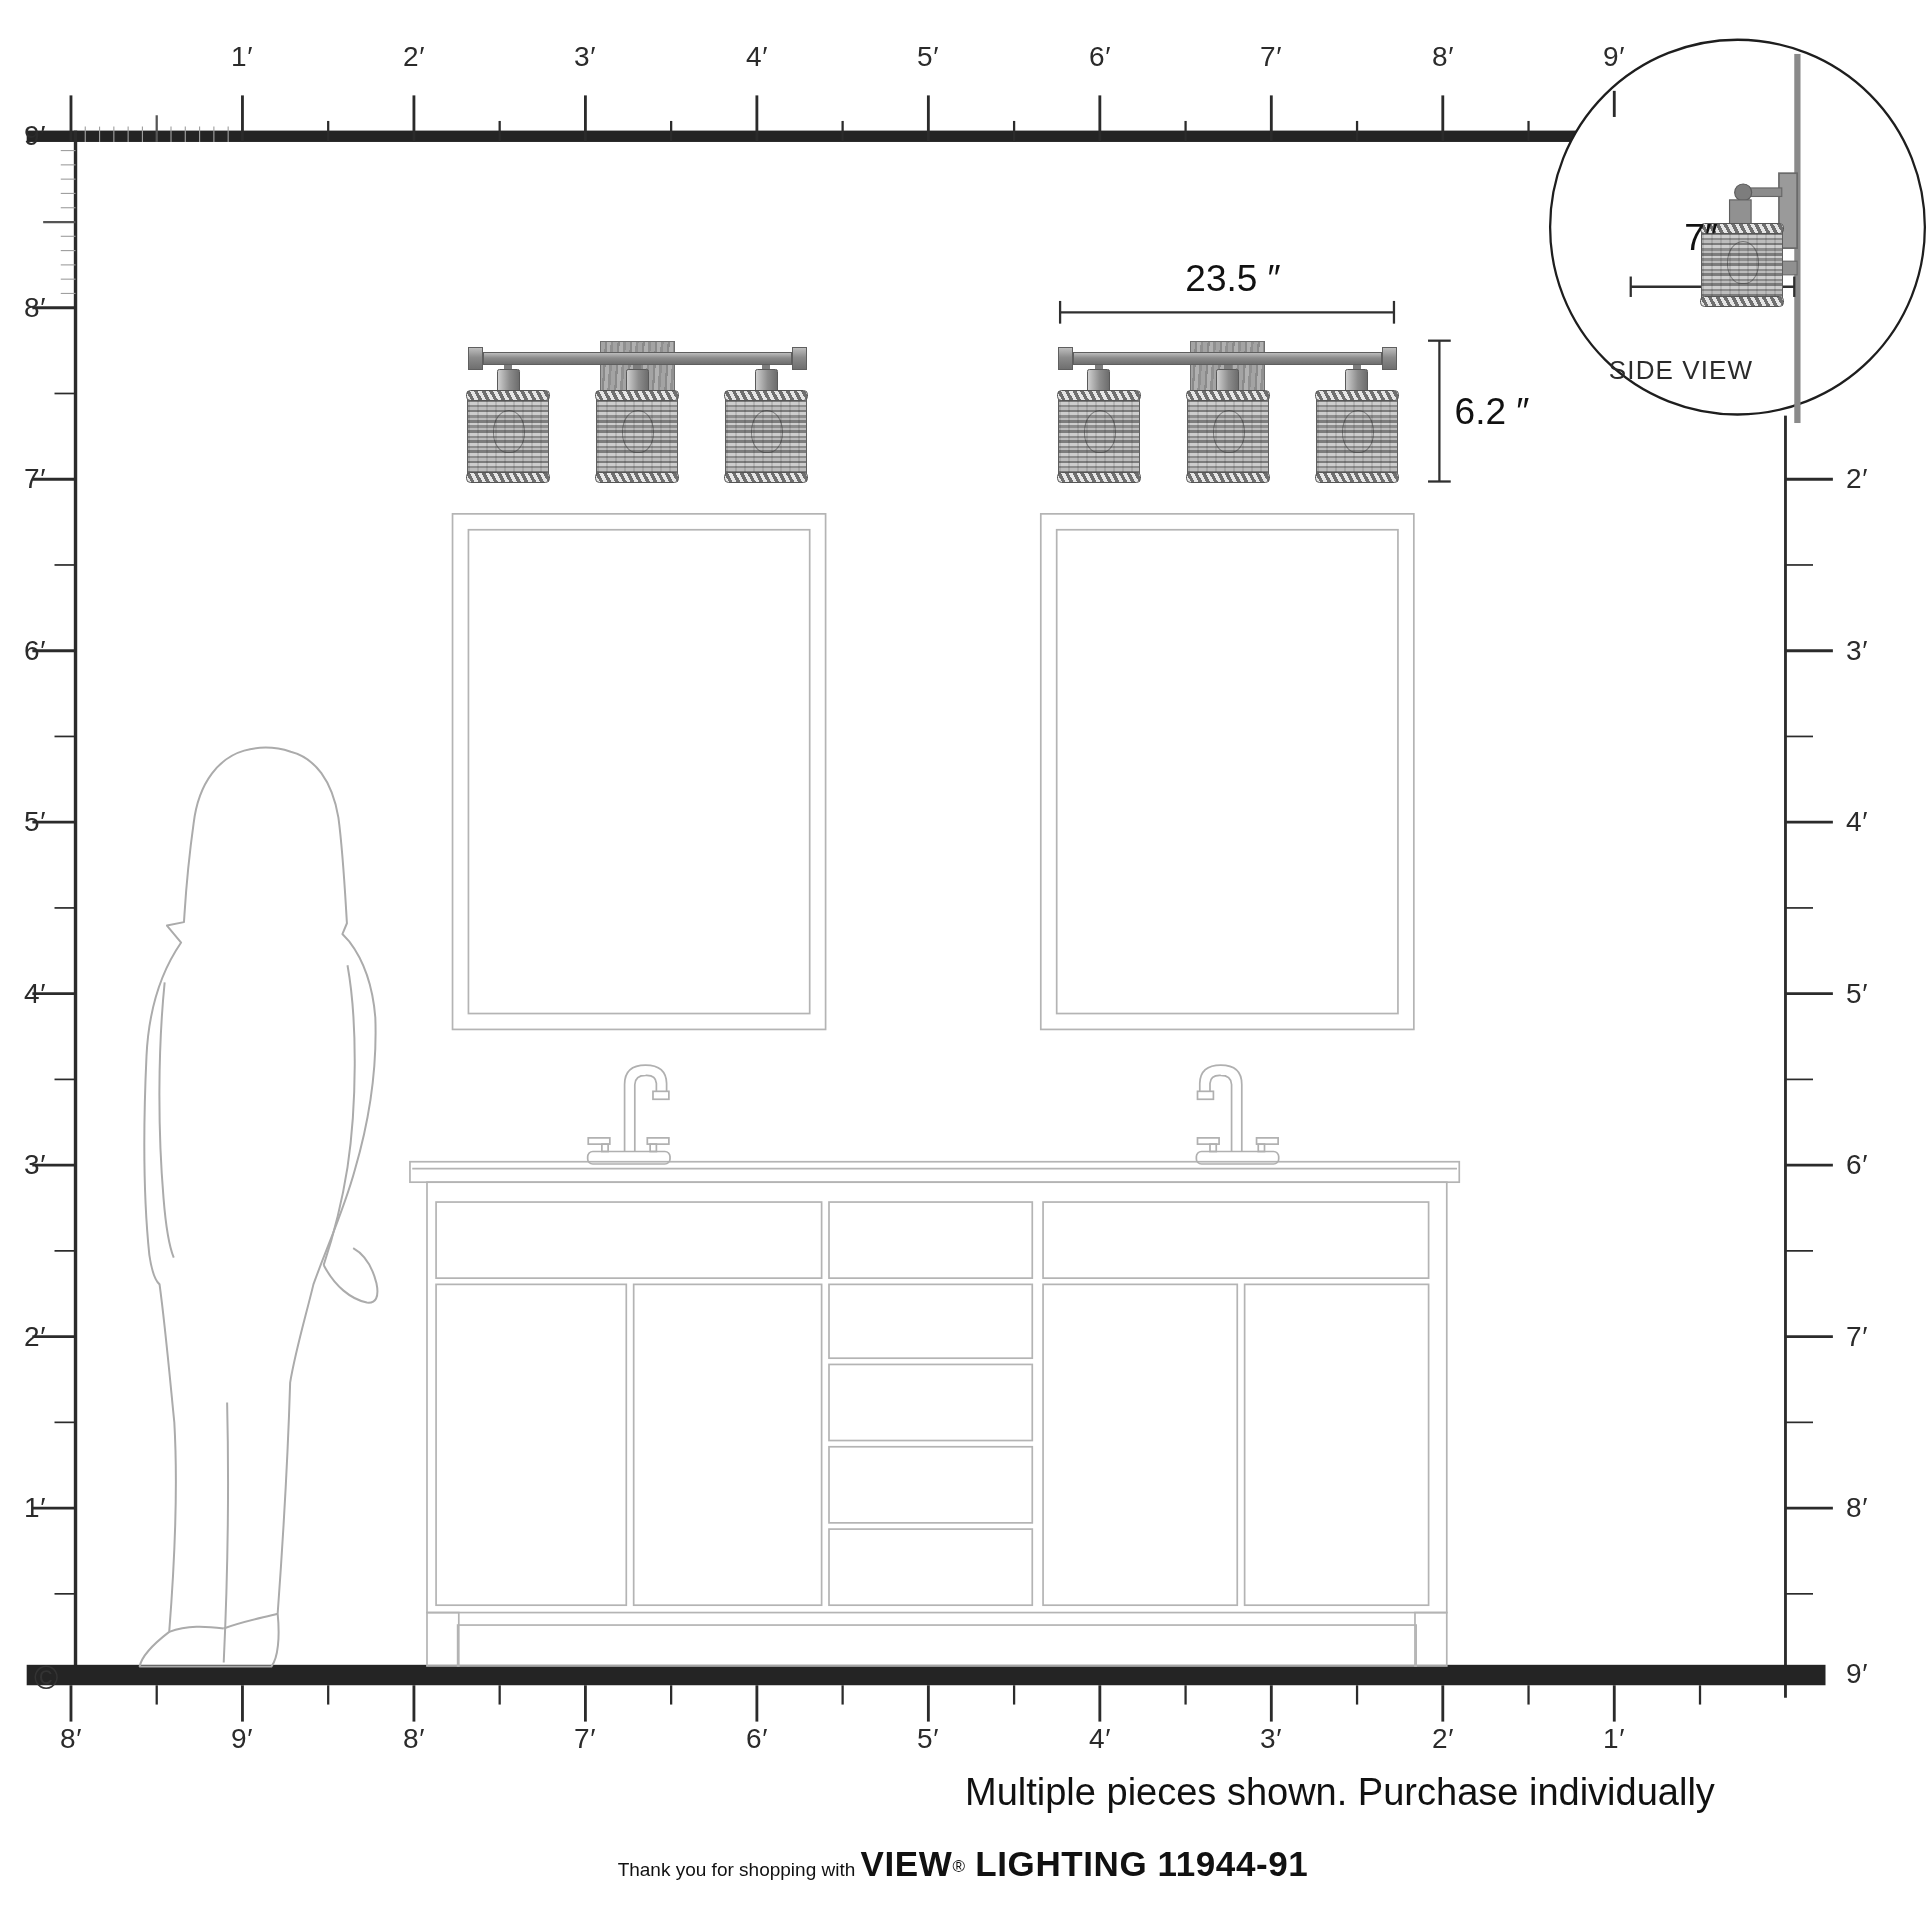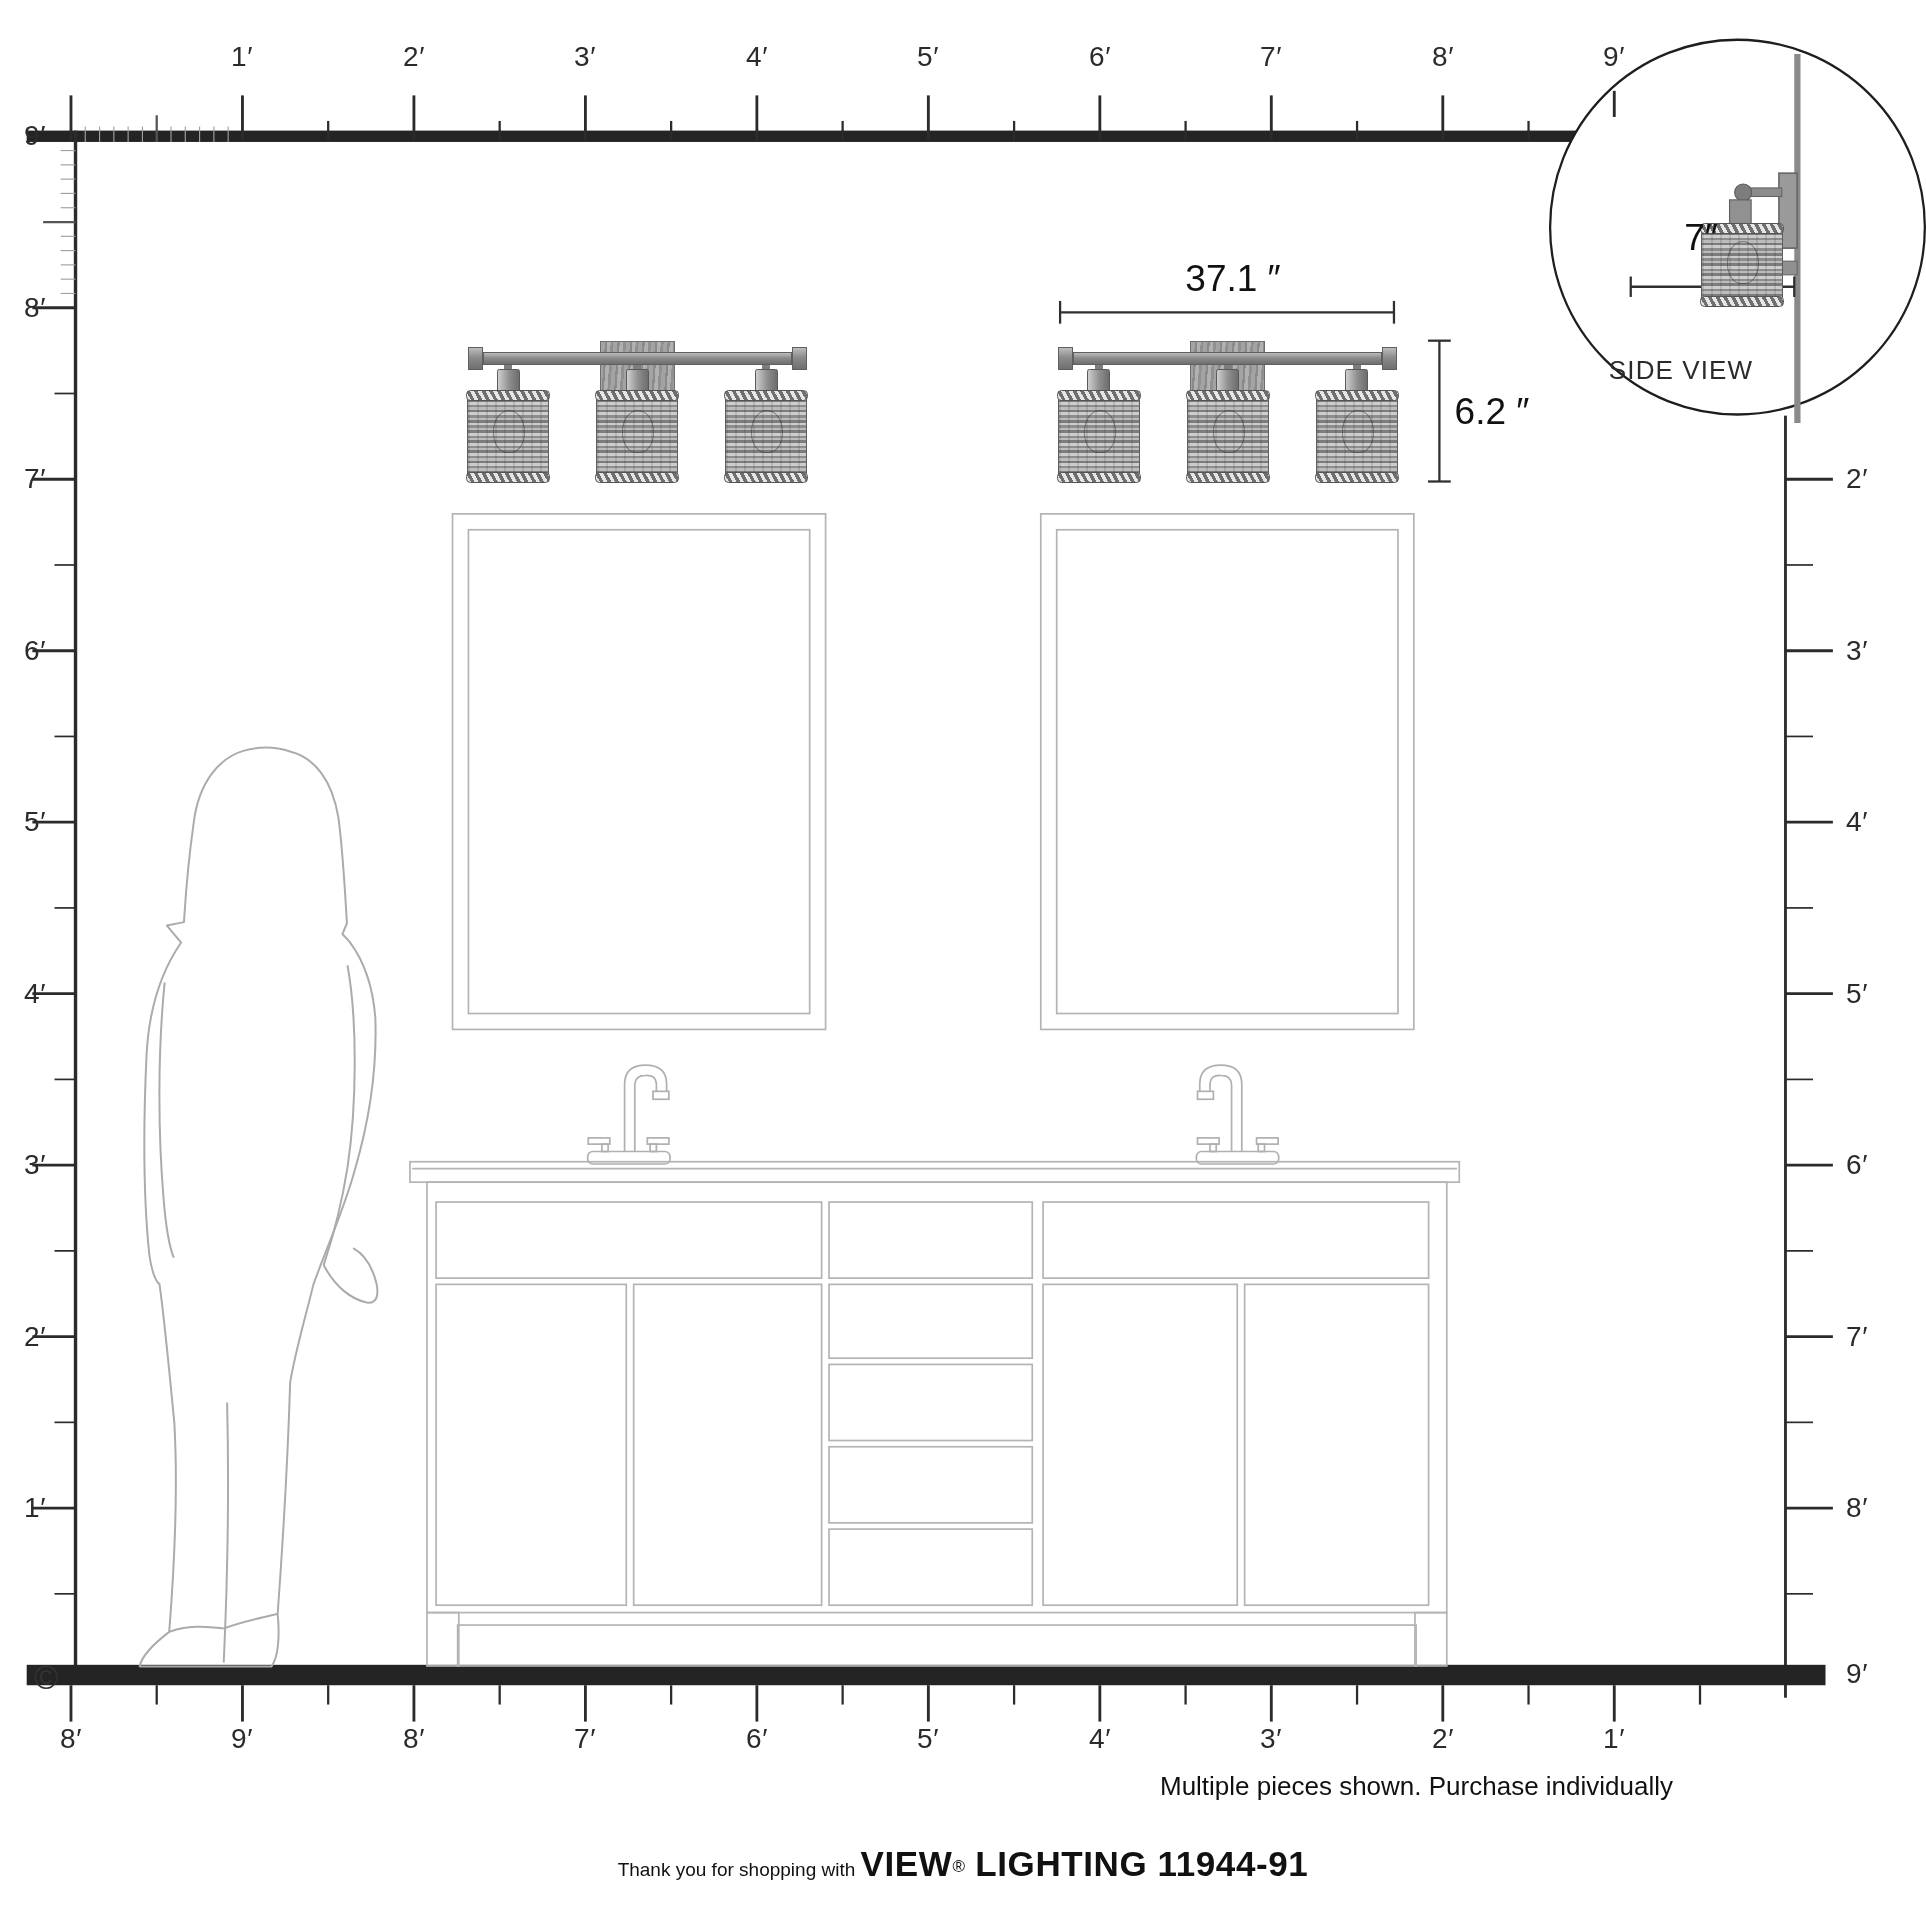"37.1 ″" div.dim-label { text: 37.1 -> 23.5 }
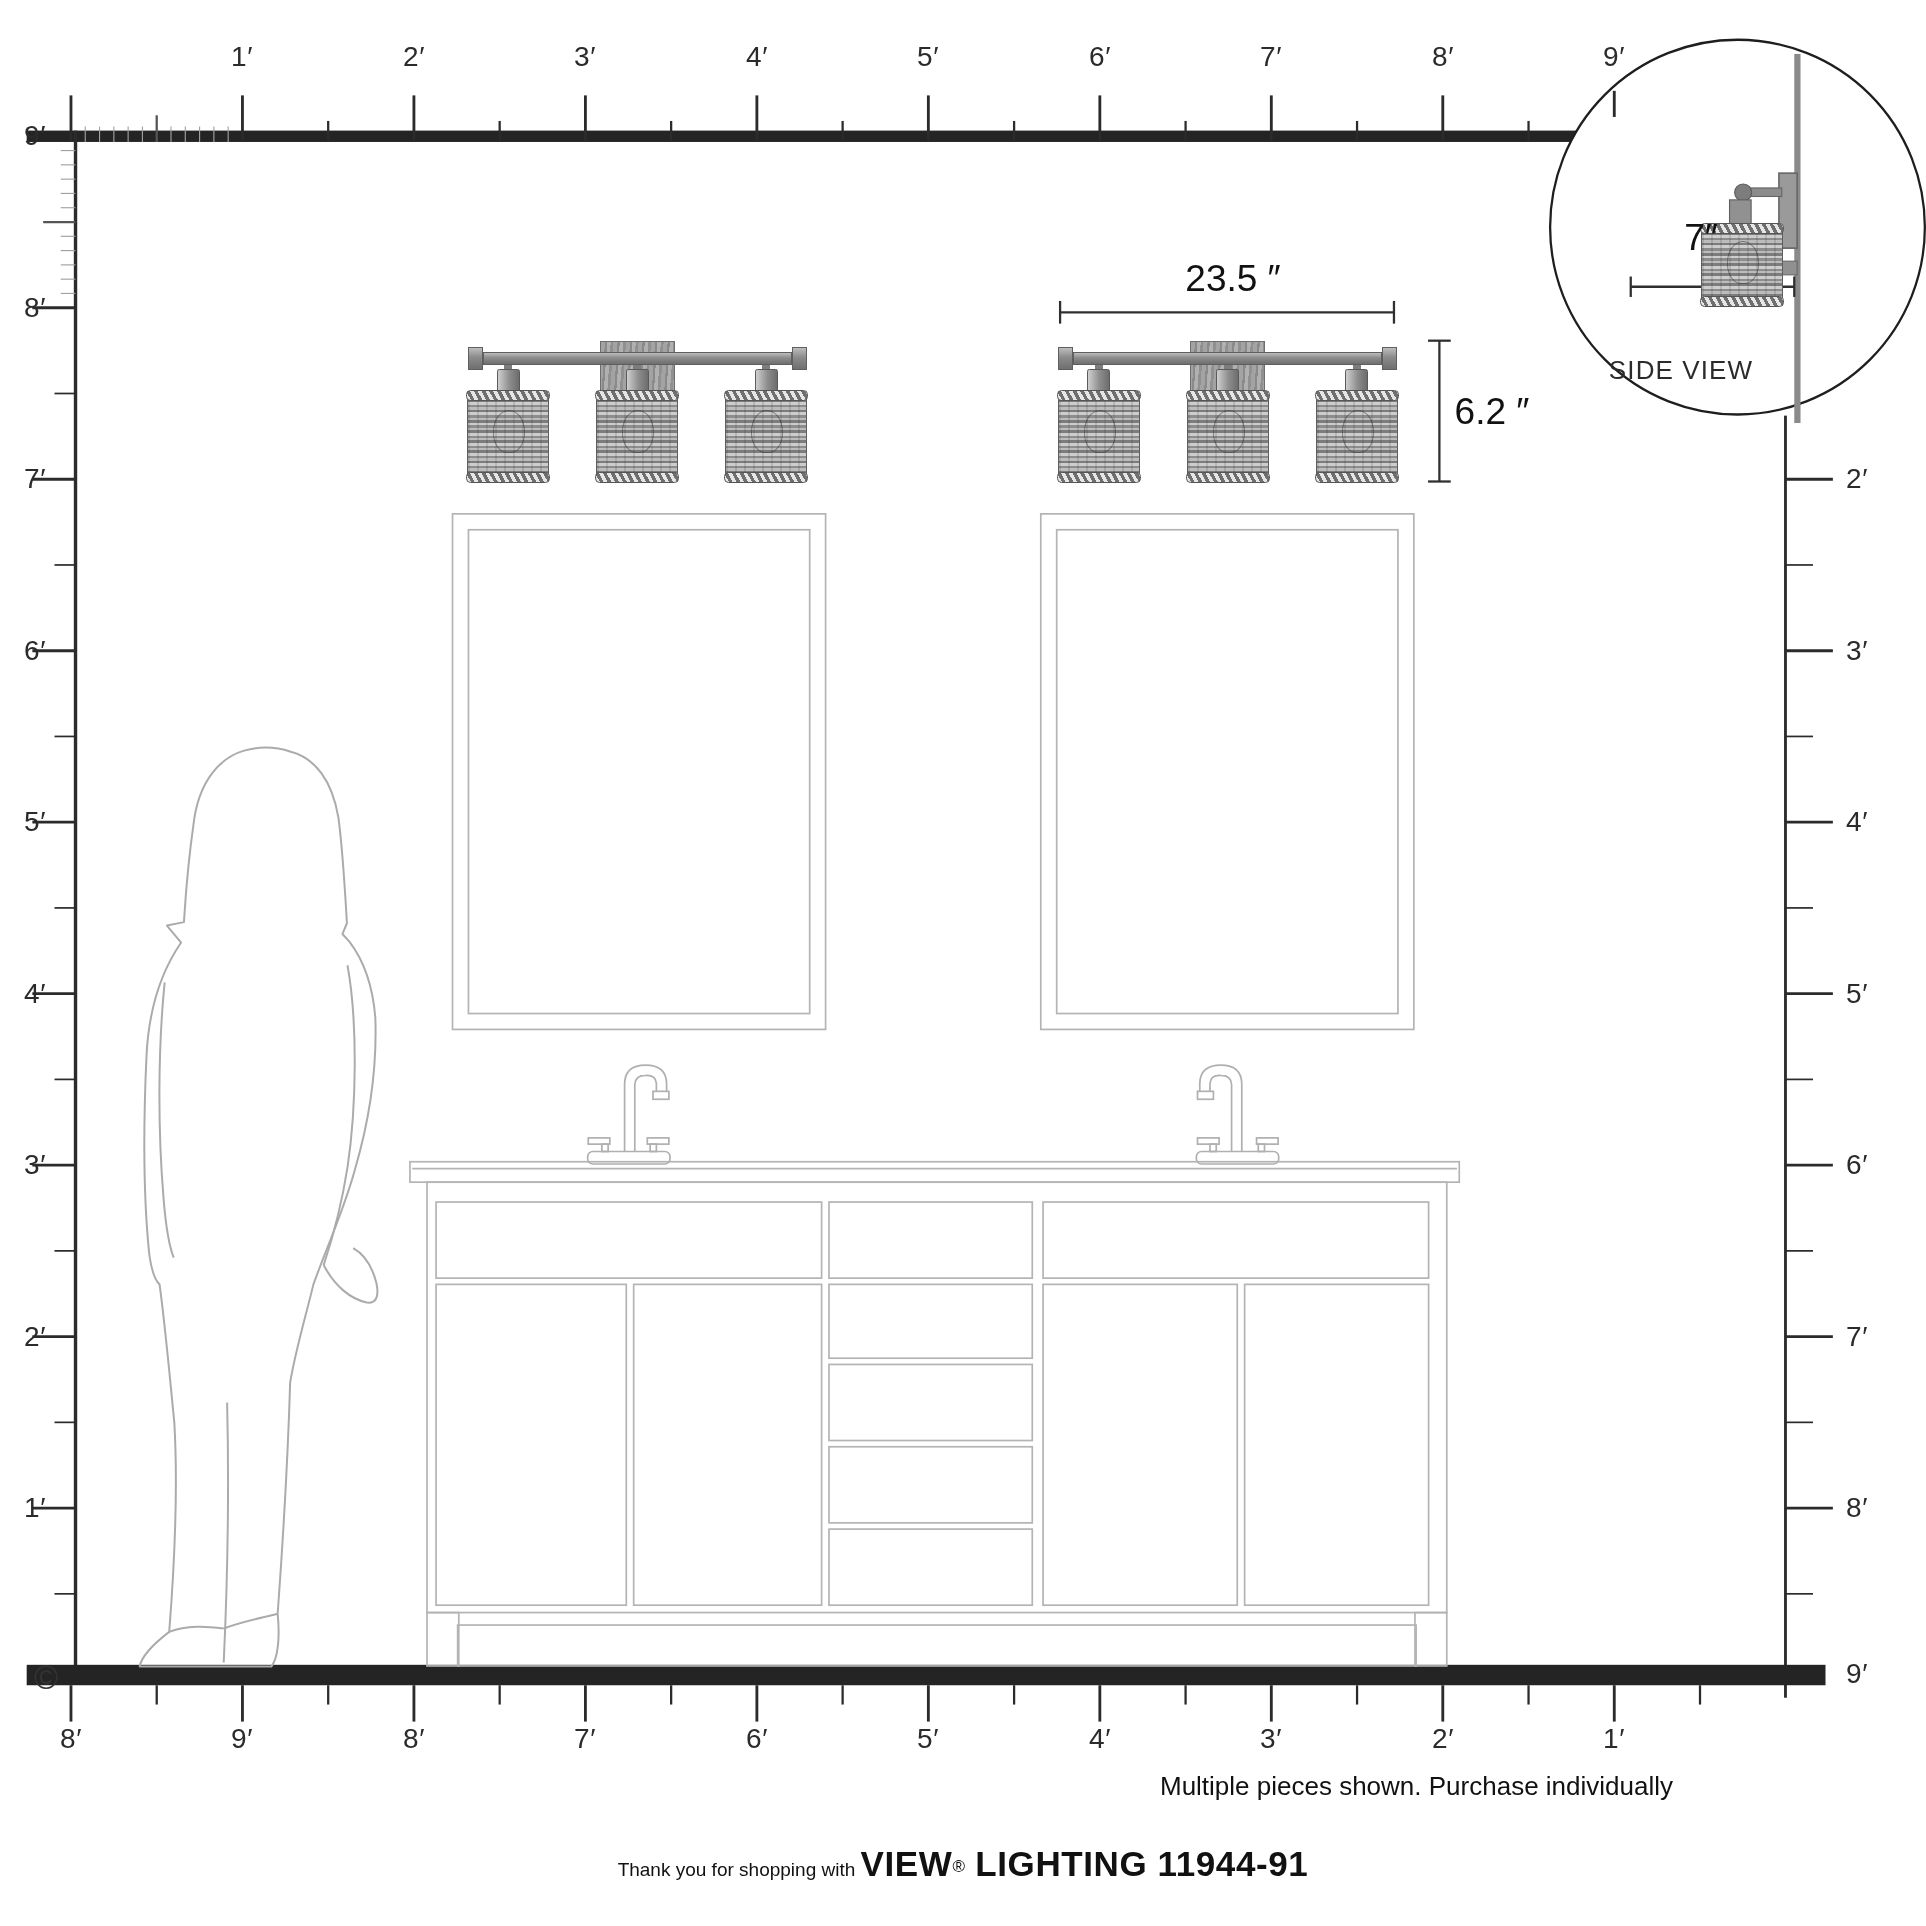"Multiple pieces shown. Purchase" .footer-note { font-size: 26px -> 38px; text-align: center -> left }
